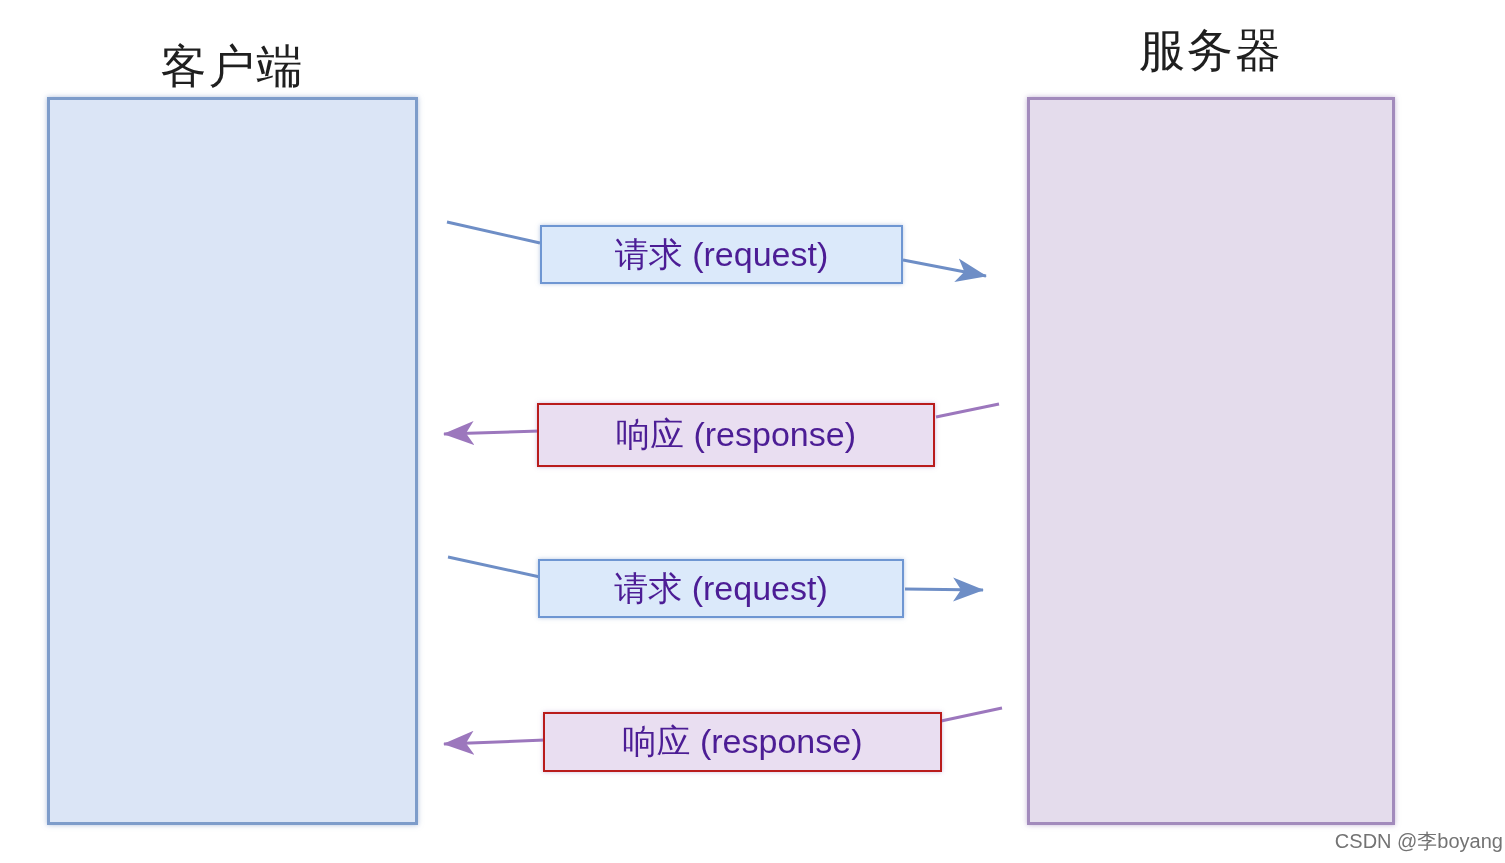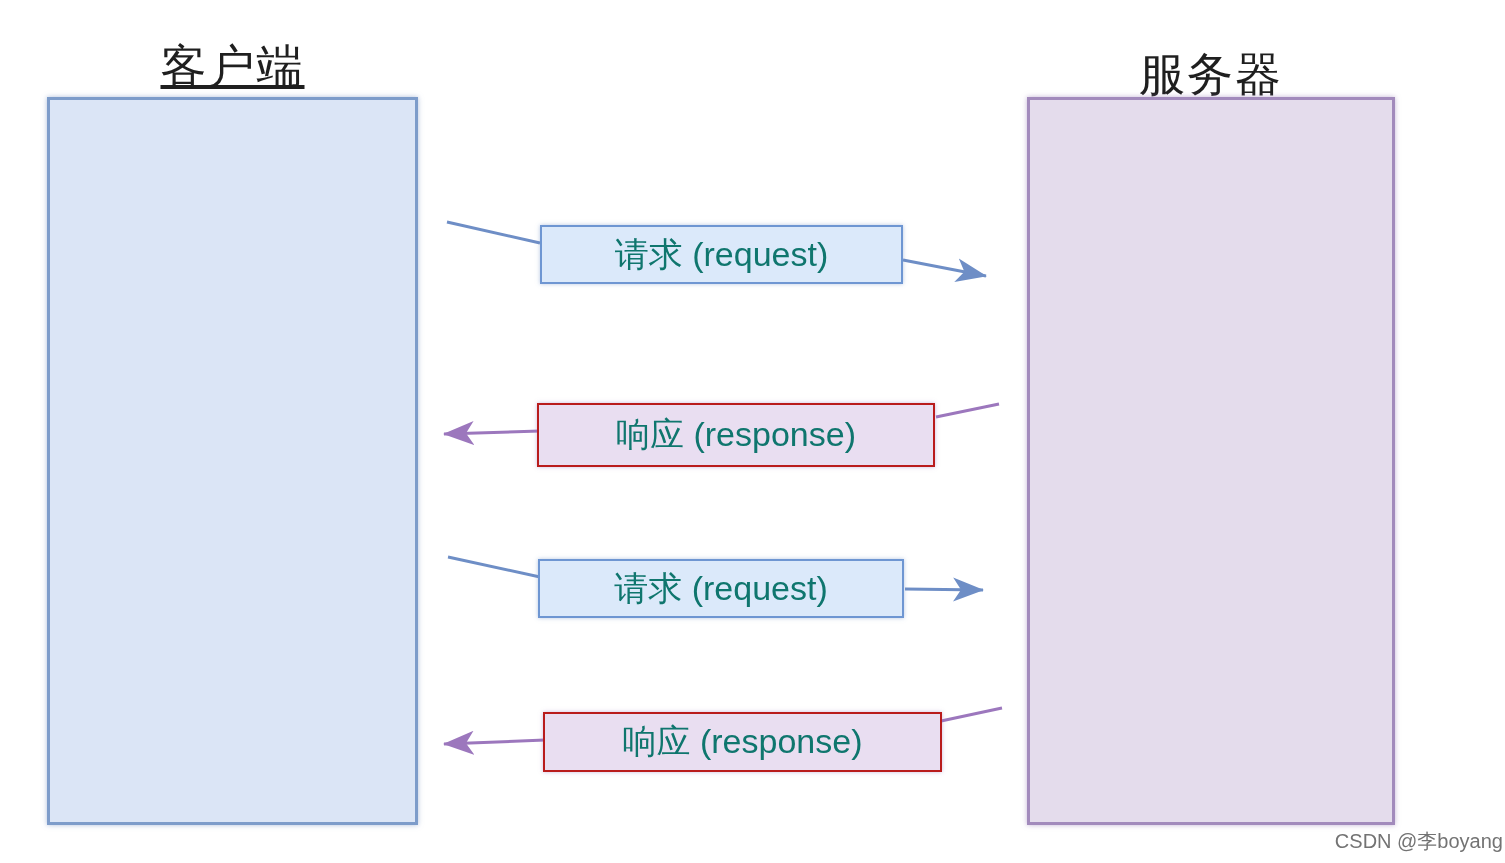"客户端" .title-client { text-decoration: underline -> none }
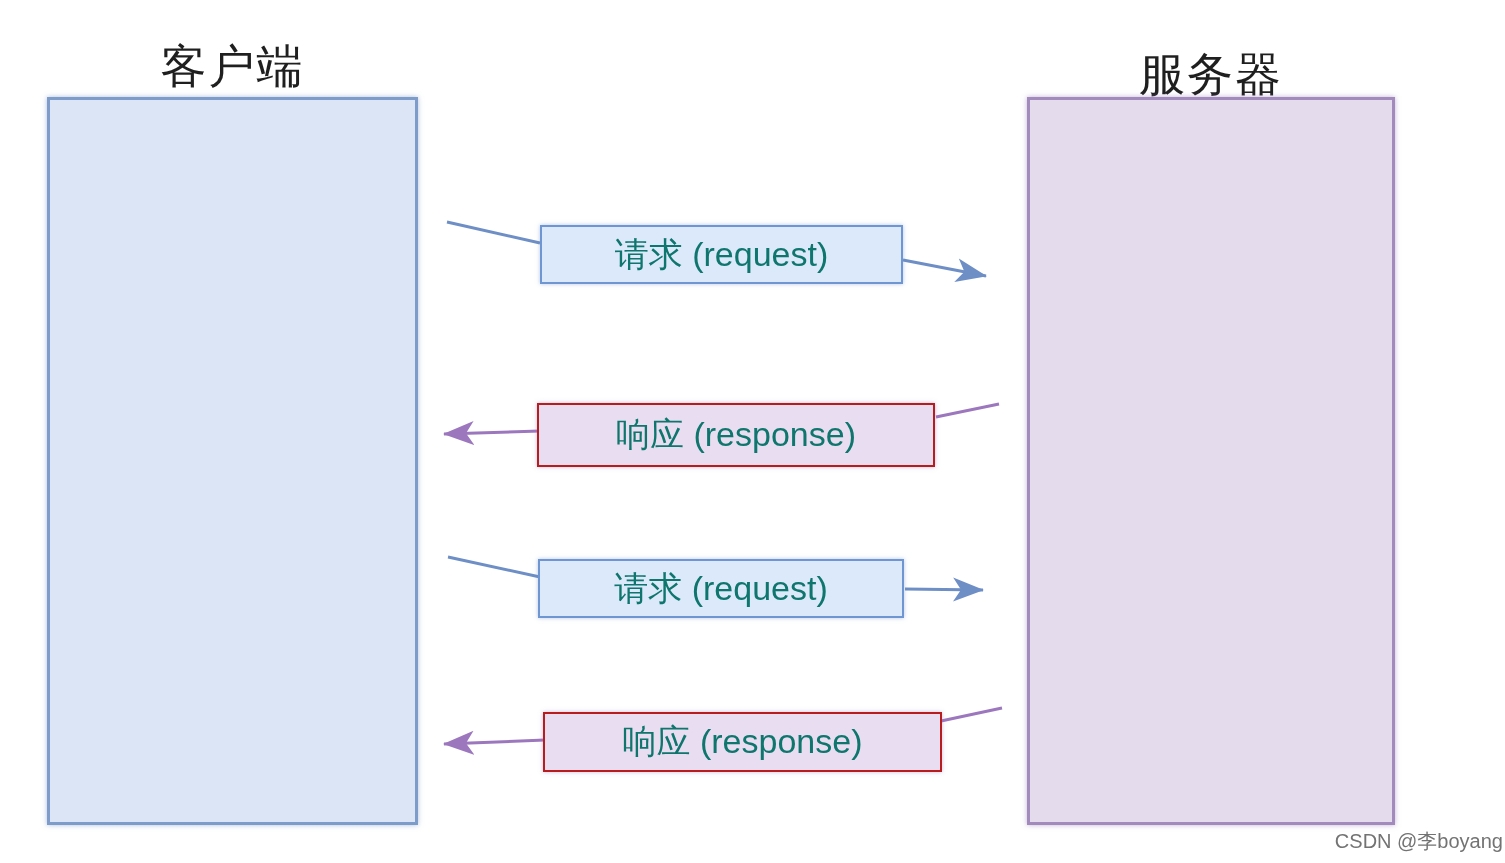"服务器" .title-server { top: 44px -> 20px }
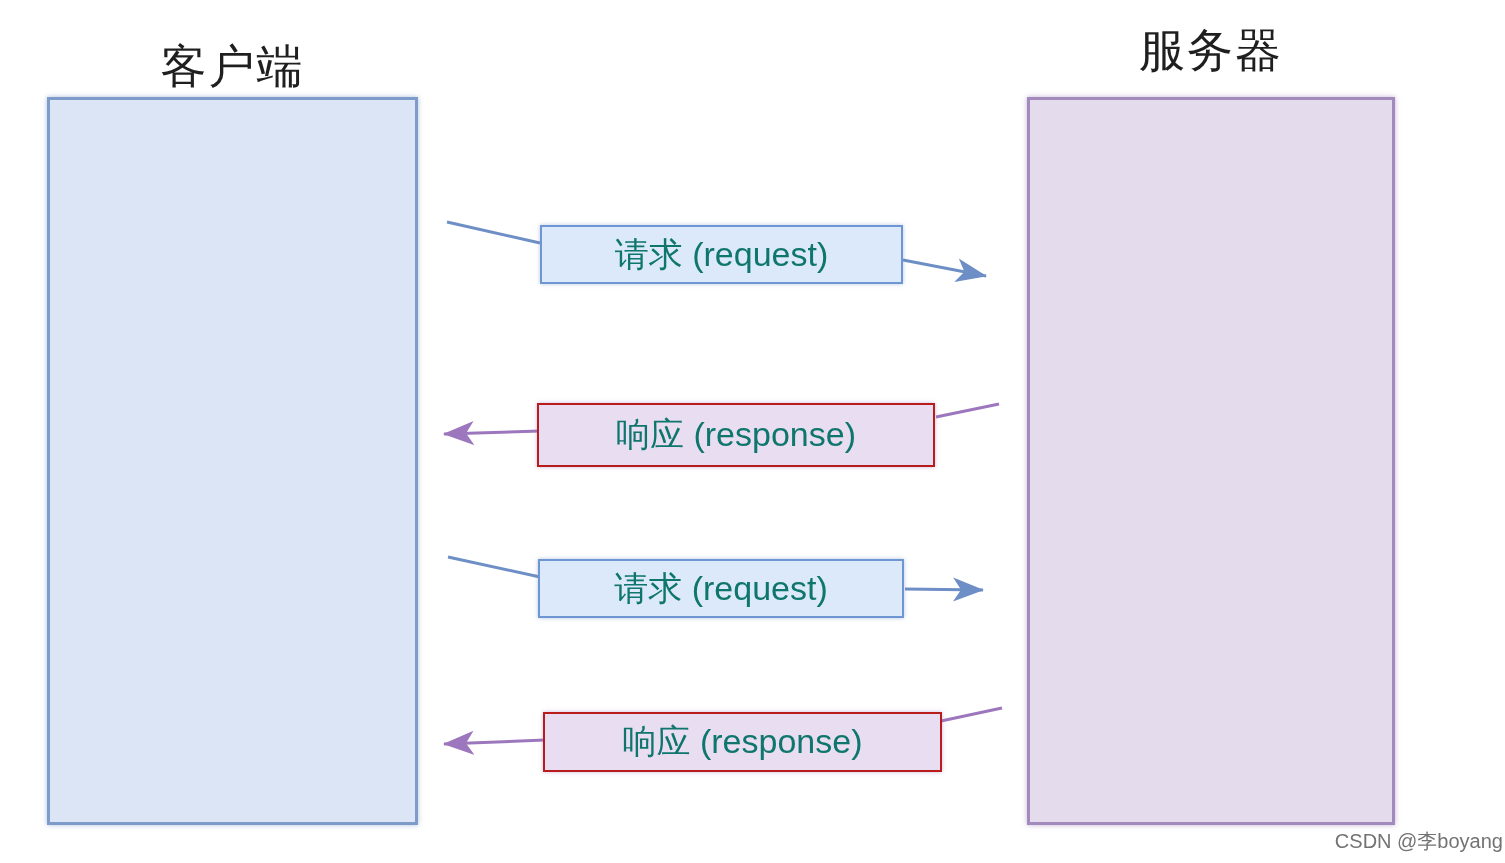"请求 (request)" .msg-label { color: #0f766e -> #4c1d95 }
